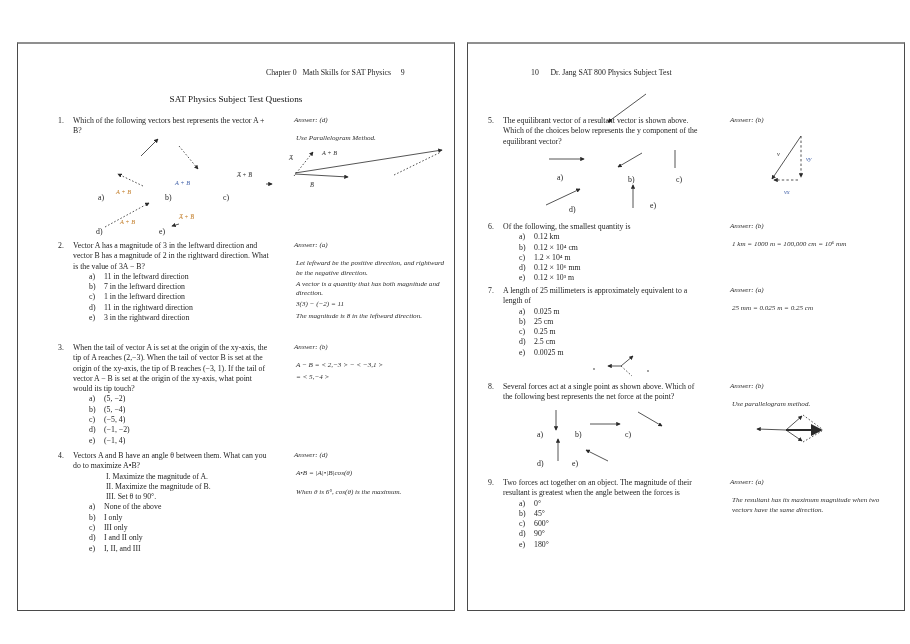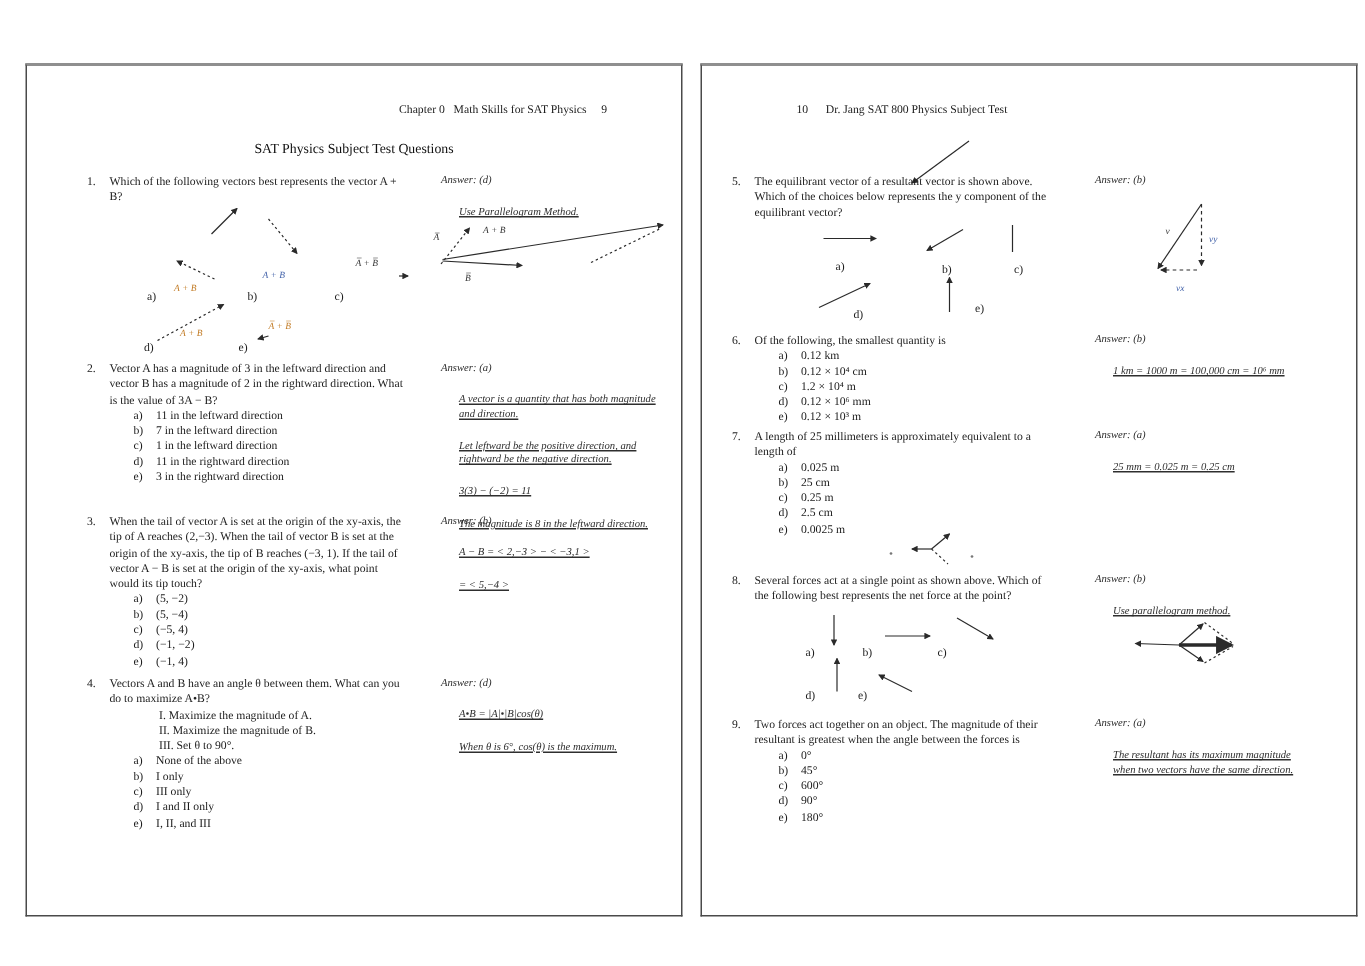"Use Parallelogram Method." .exp { margin: 12px -> 2px; text-decoration: underline -> none }
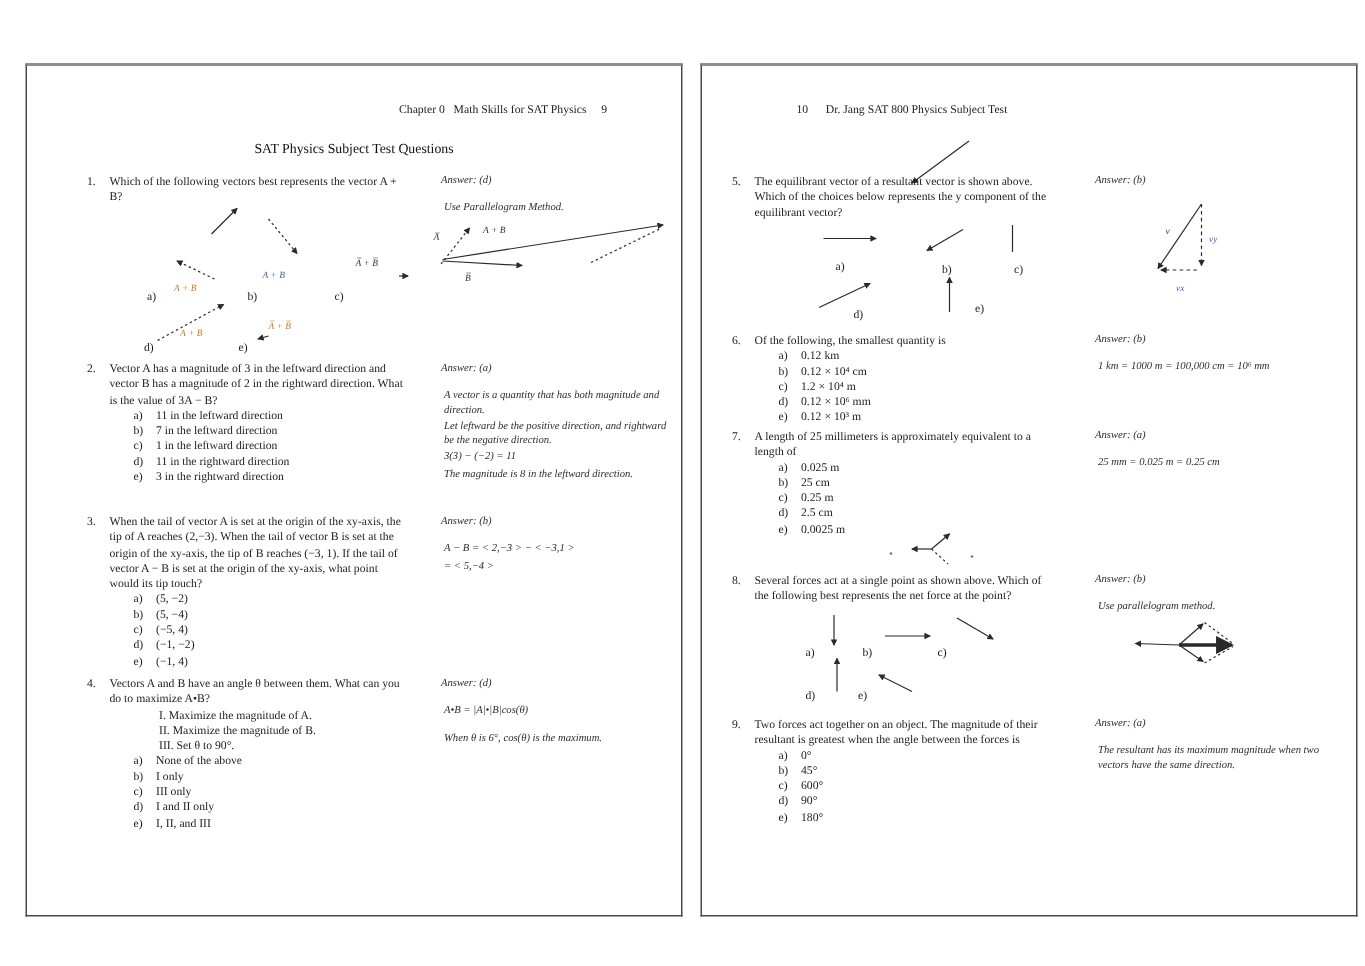"A vector is a quantity" div.exp { order: before "Let leftward be the positive" -> after "Let leftward be the positive" }
